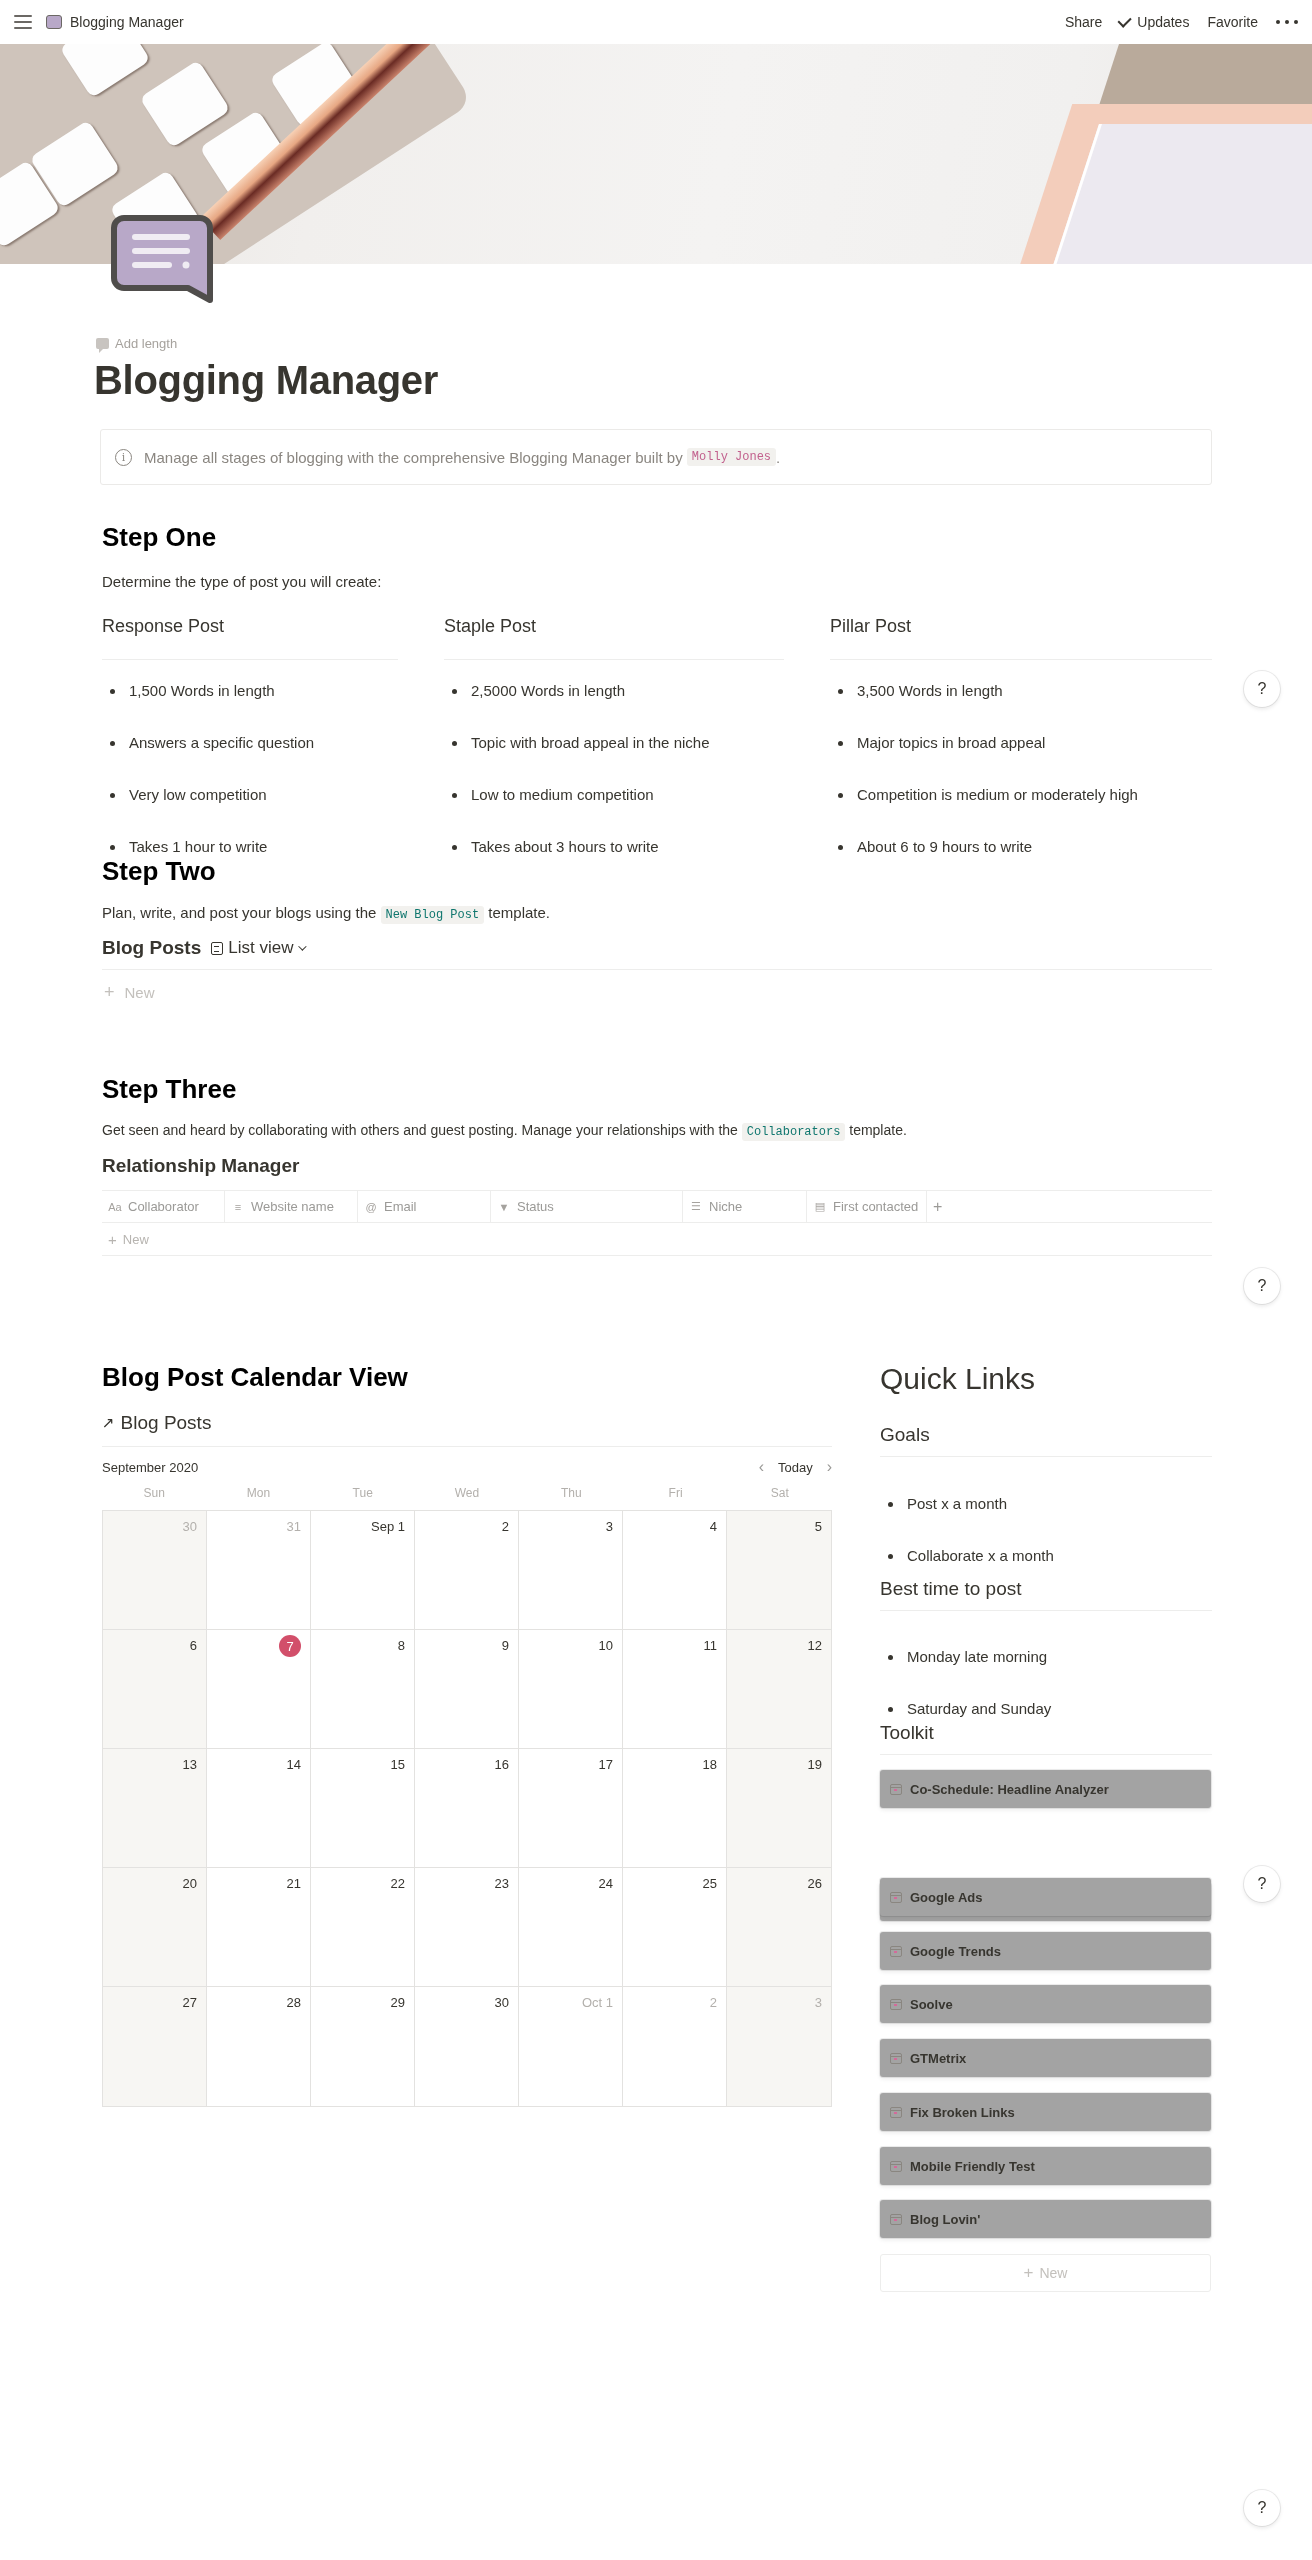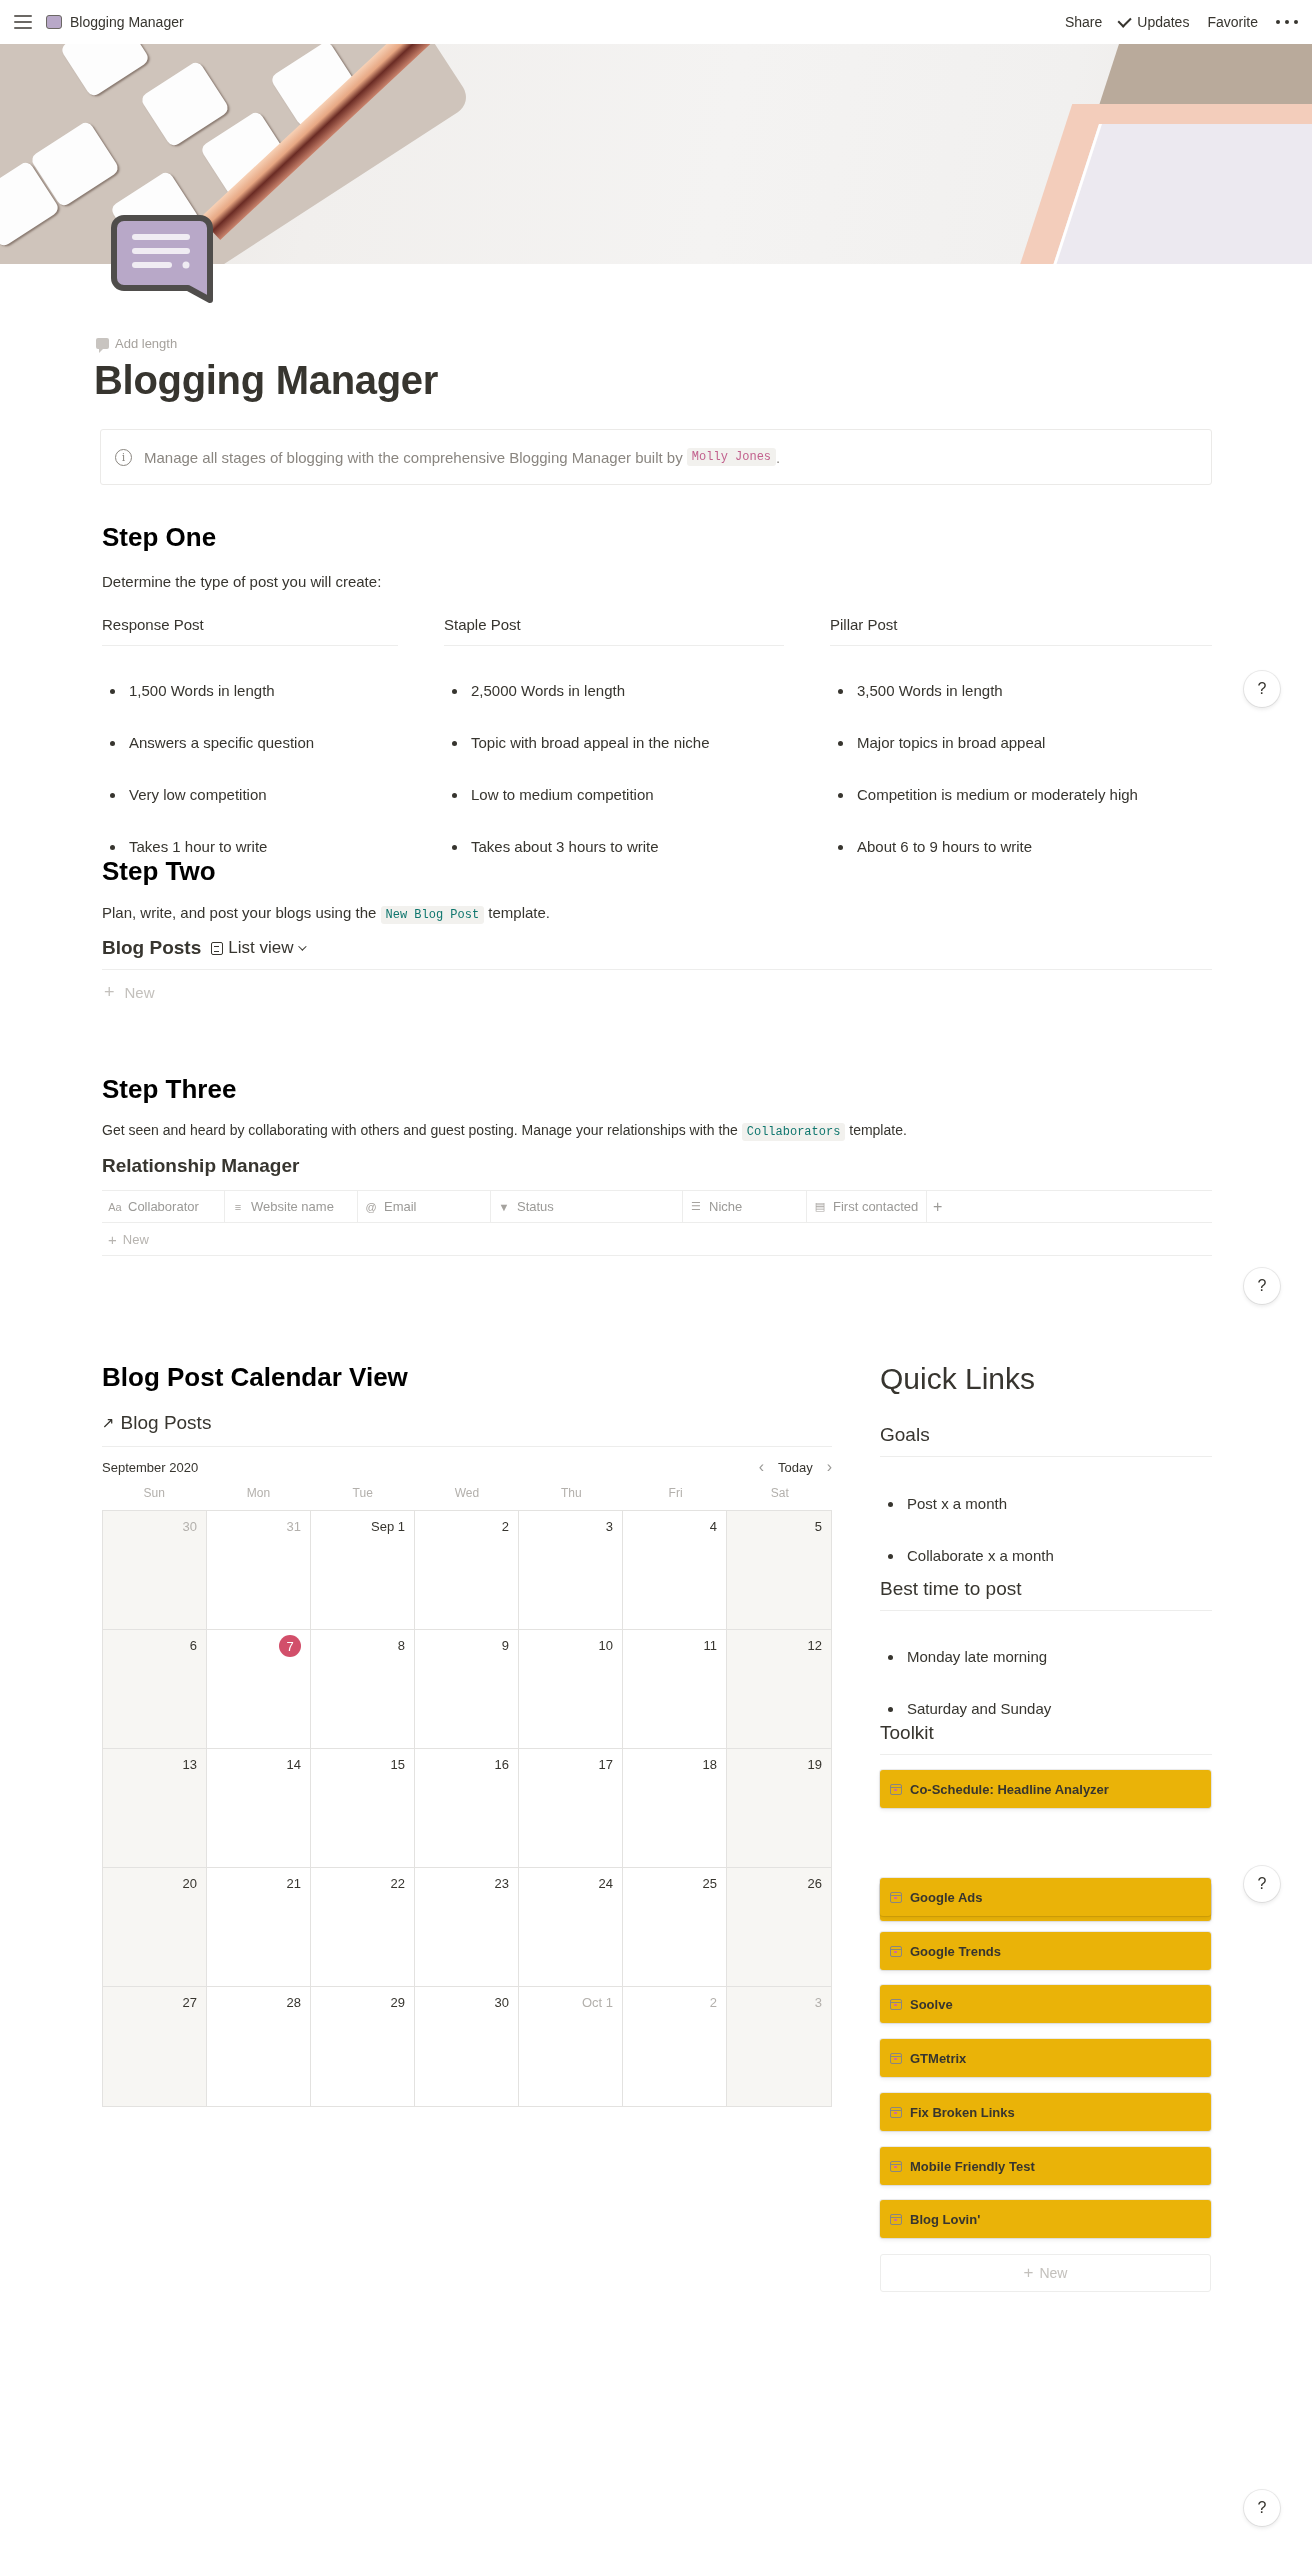"Response Post" .col-head { font-size: 15px -> 18px; padding-bottom: 12px -> 22px }
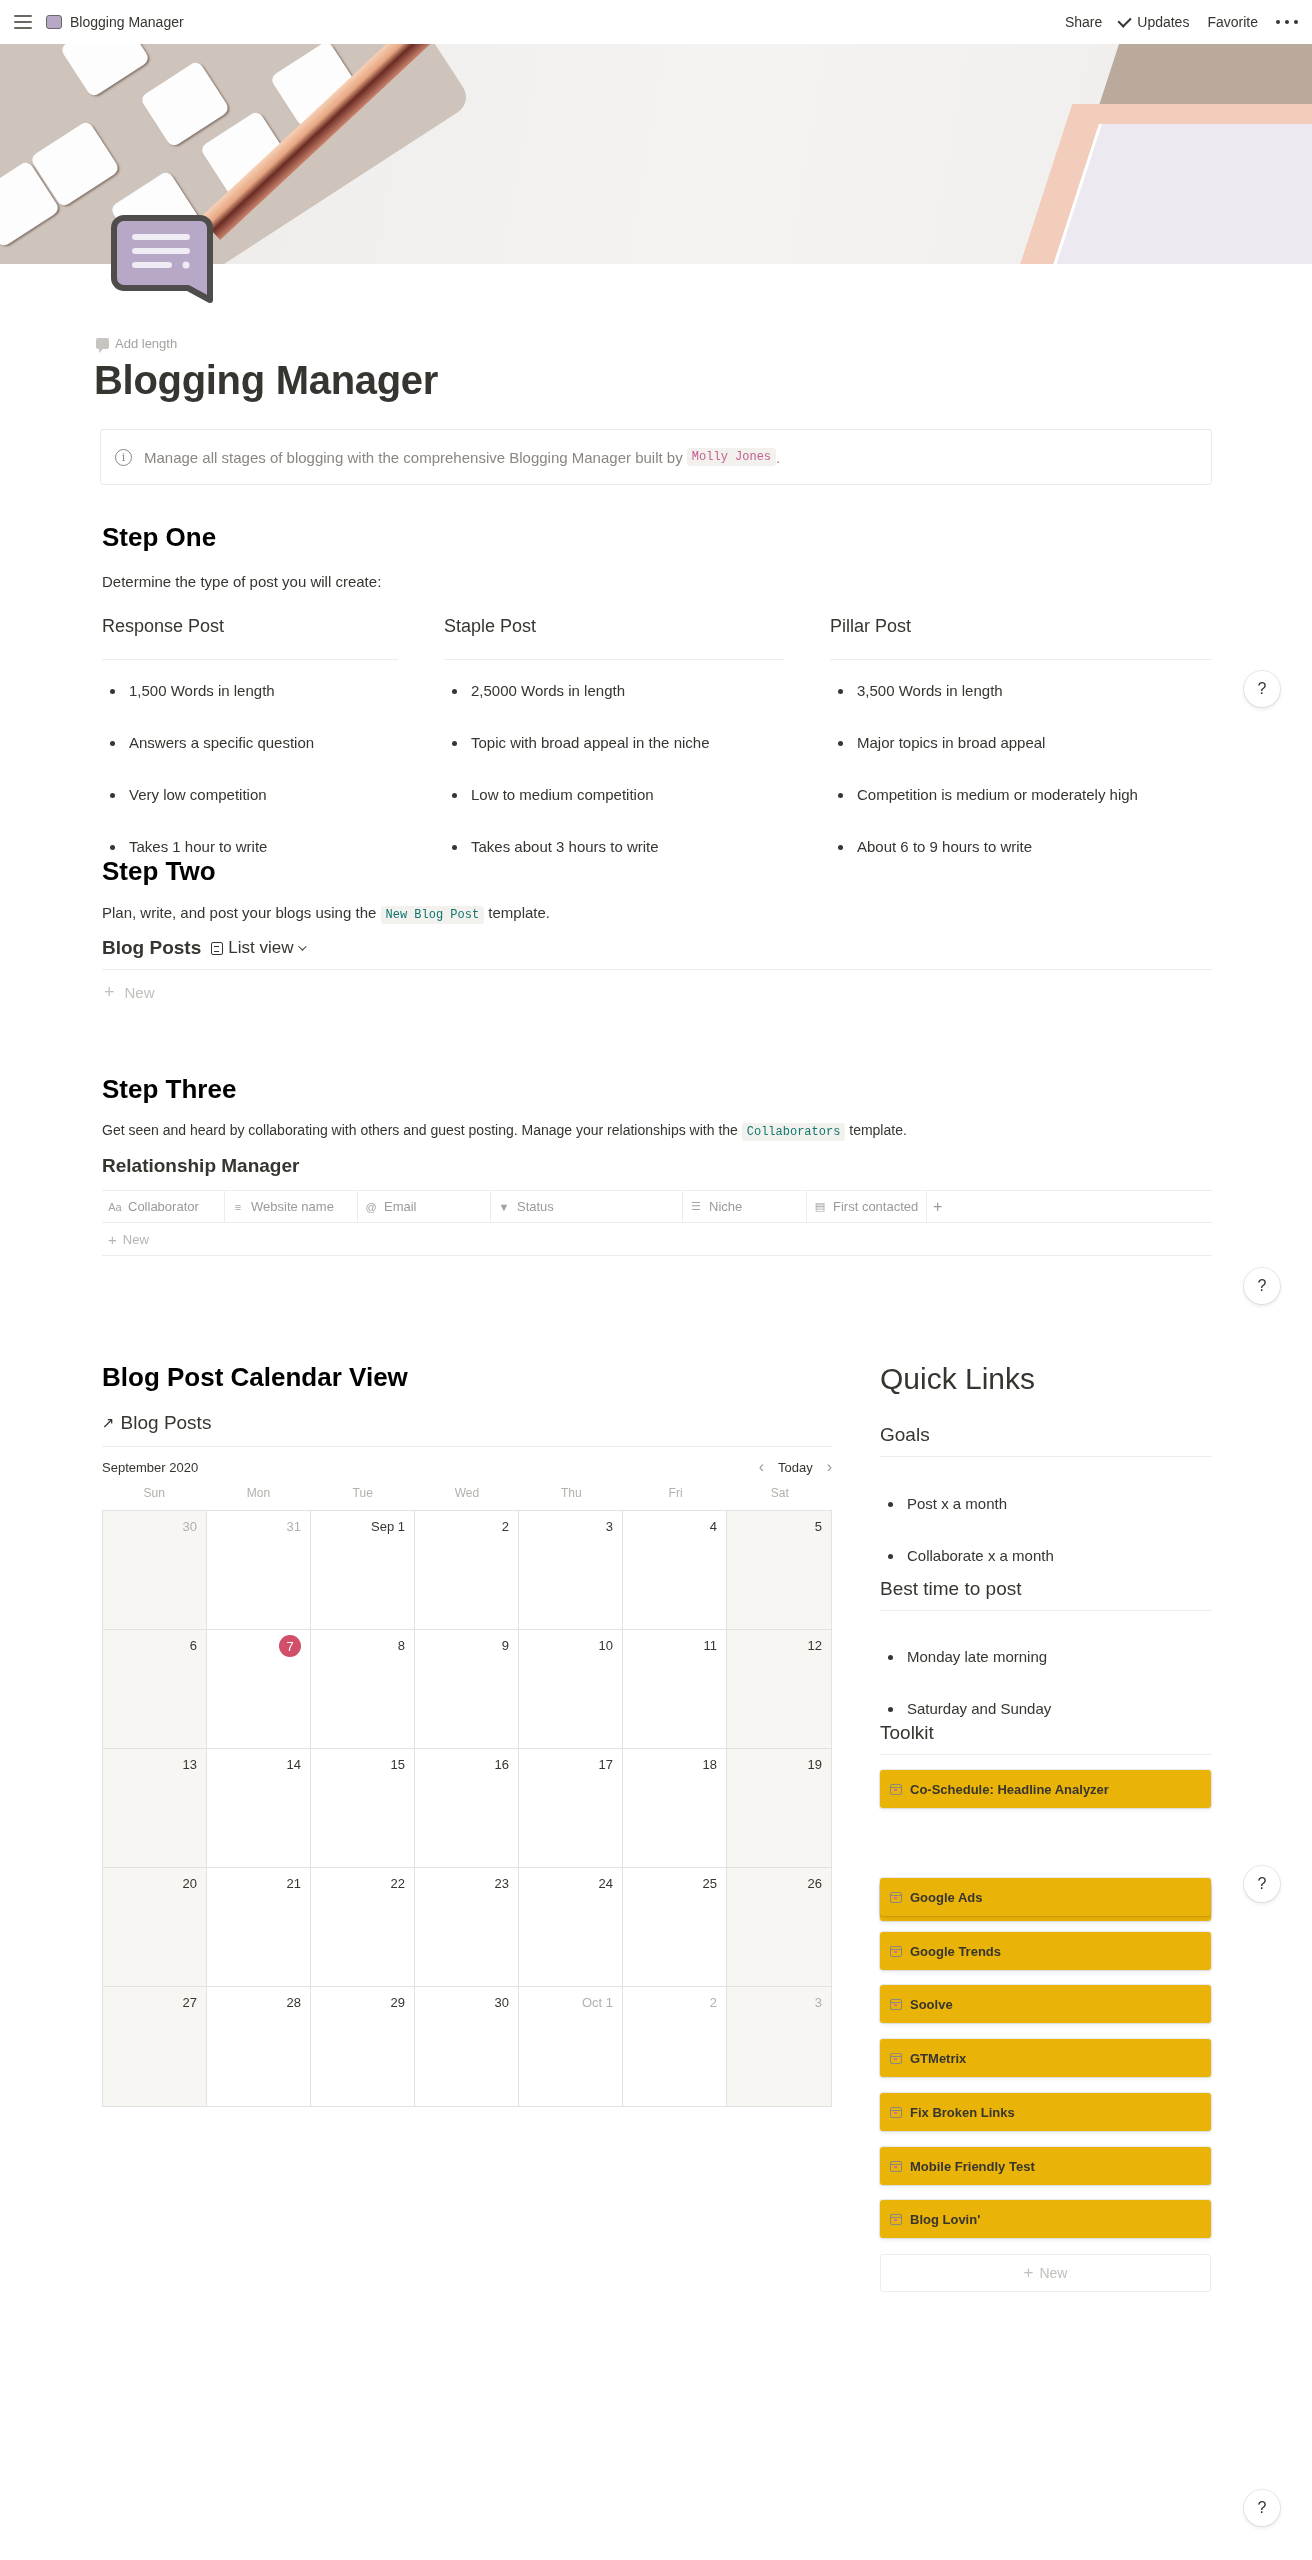"Co-Schedule: Headline Analyzer" .tool { background: #eab308 -> #a3a3a3 }
